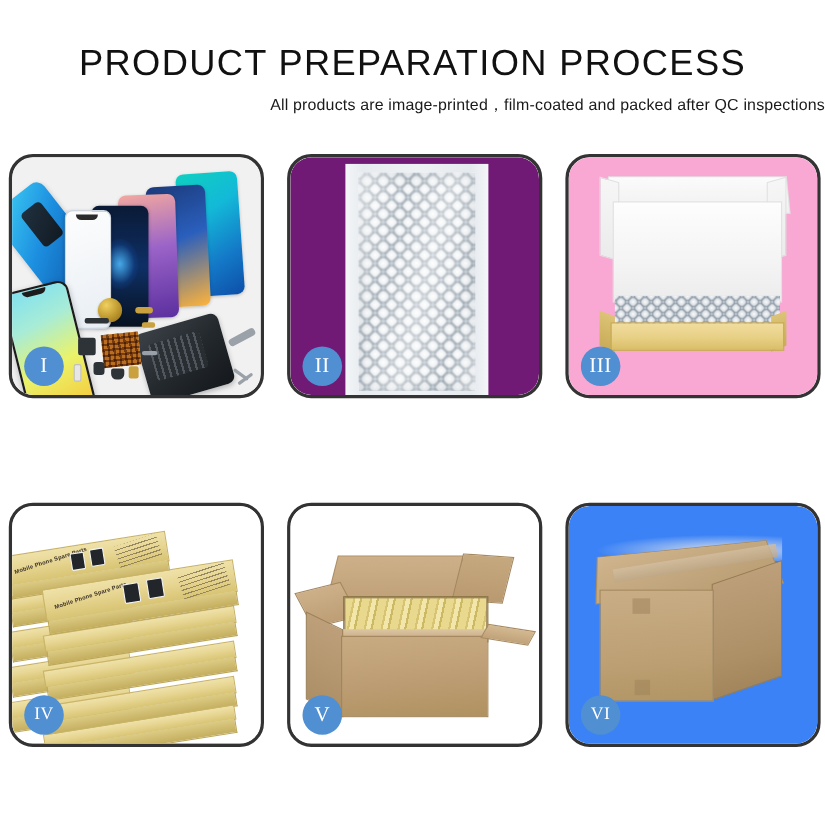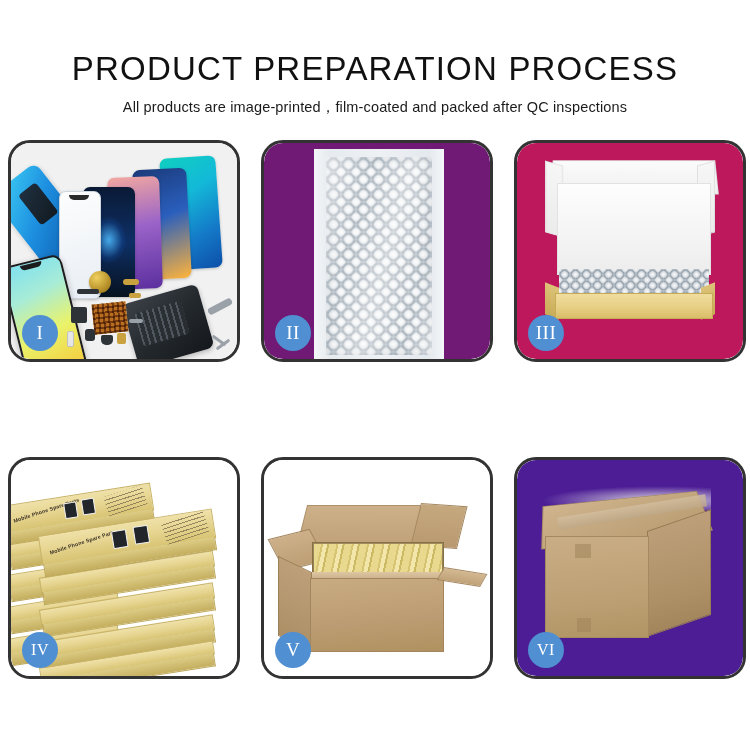"PRODUCT PREPARATION PROCESS" .header { top: 16px -> 4px }
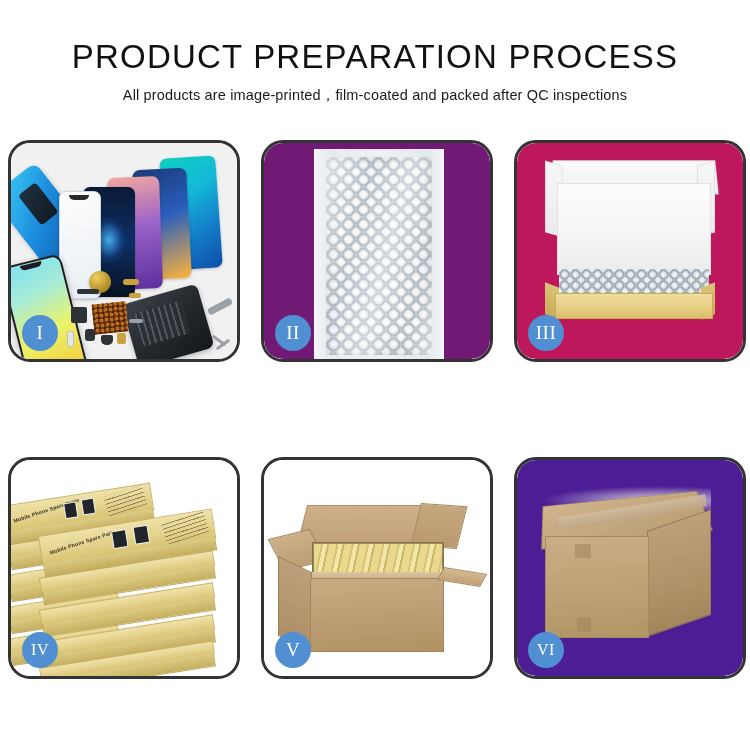"All products are" .subtitle { text-align: center -> right }
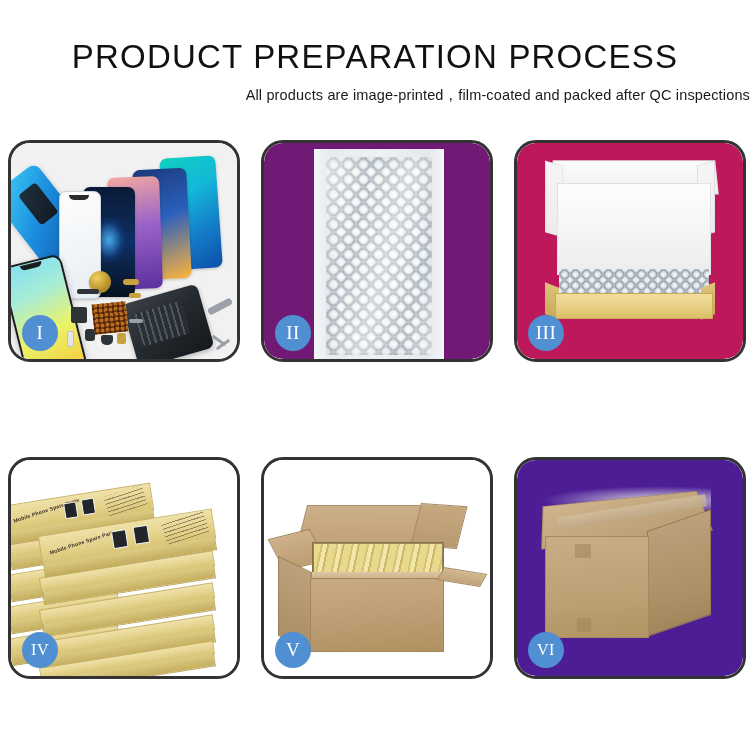"III" .p3 { background: #be185d -> #f9a8d4 }
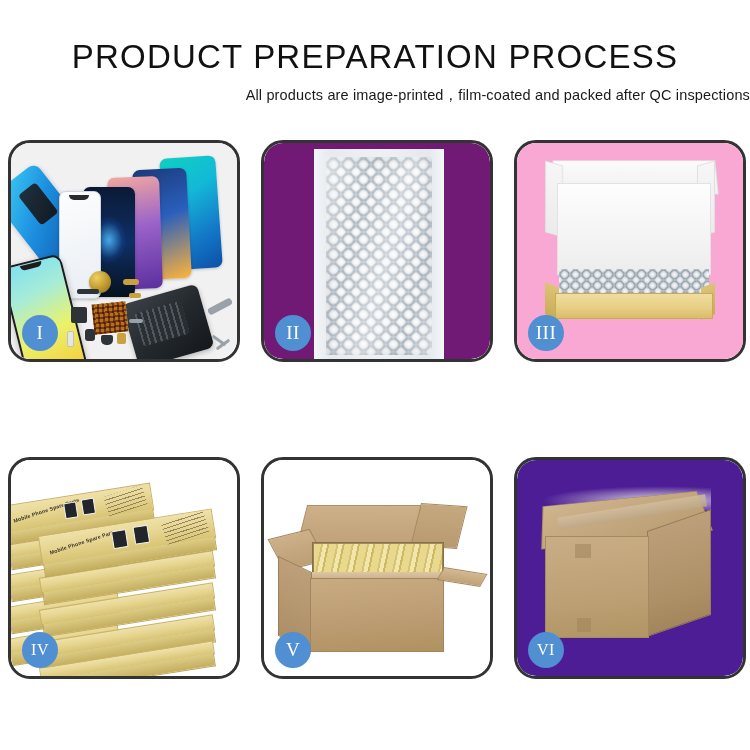"VI" .p6 { background: #4c1d95 -> #3b82f6 }
